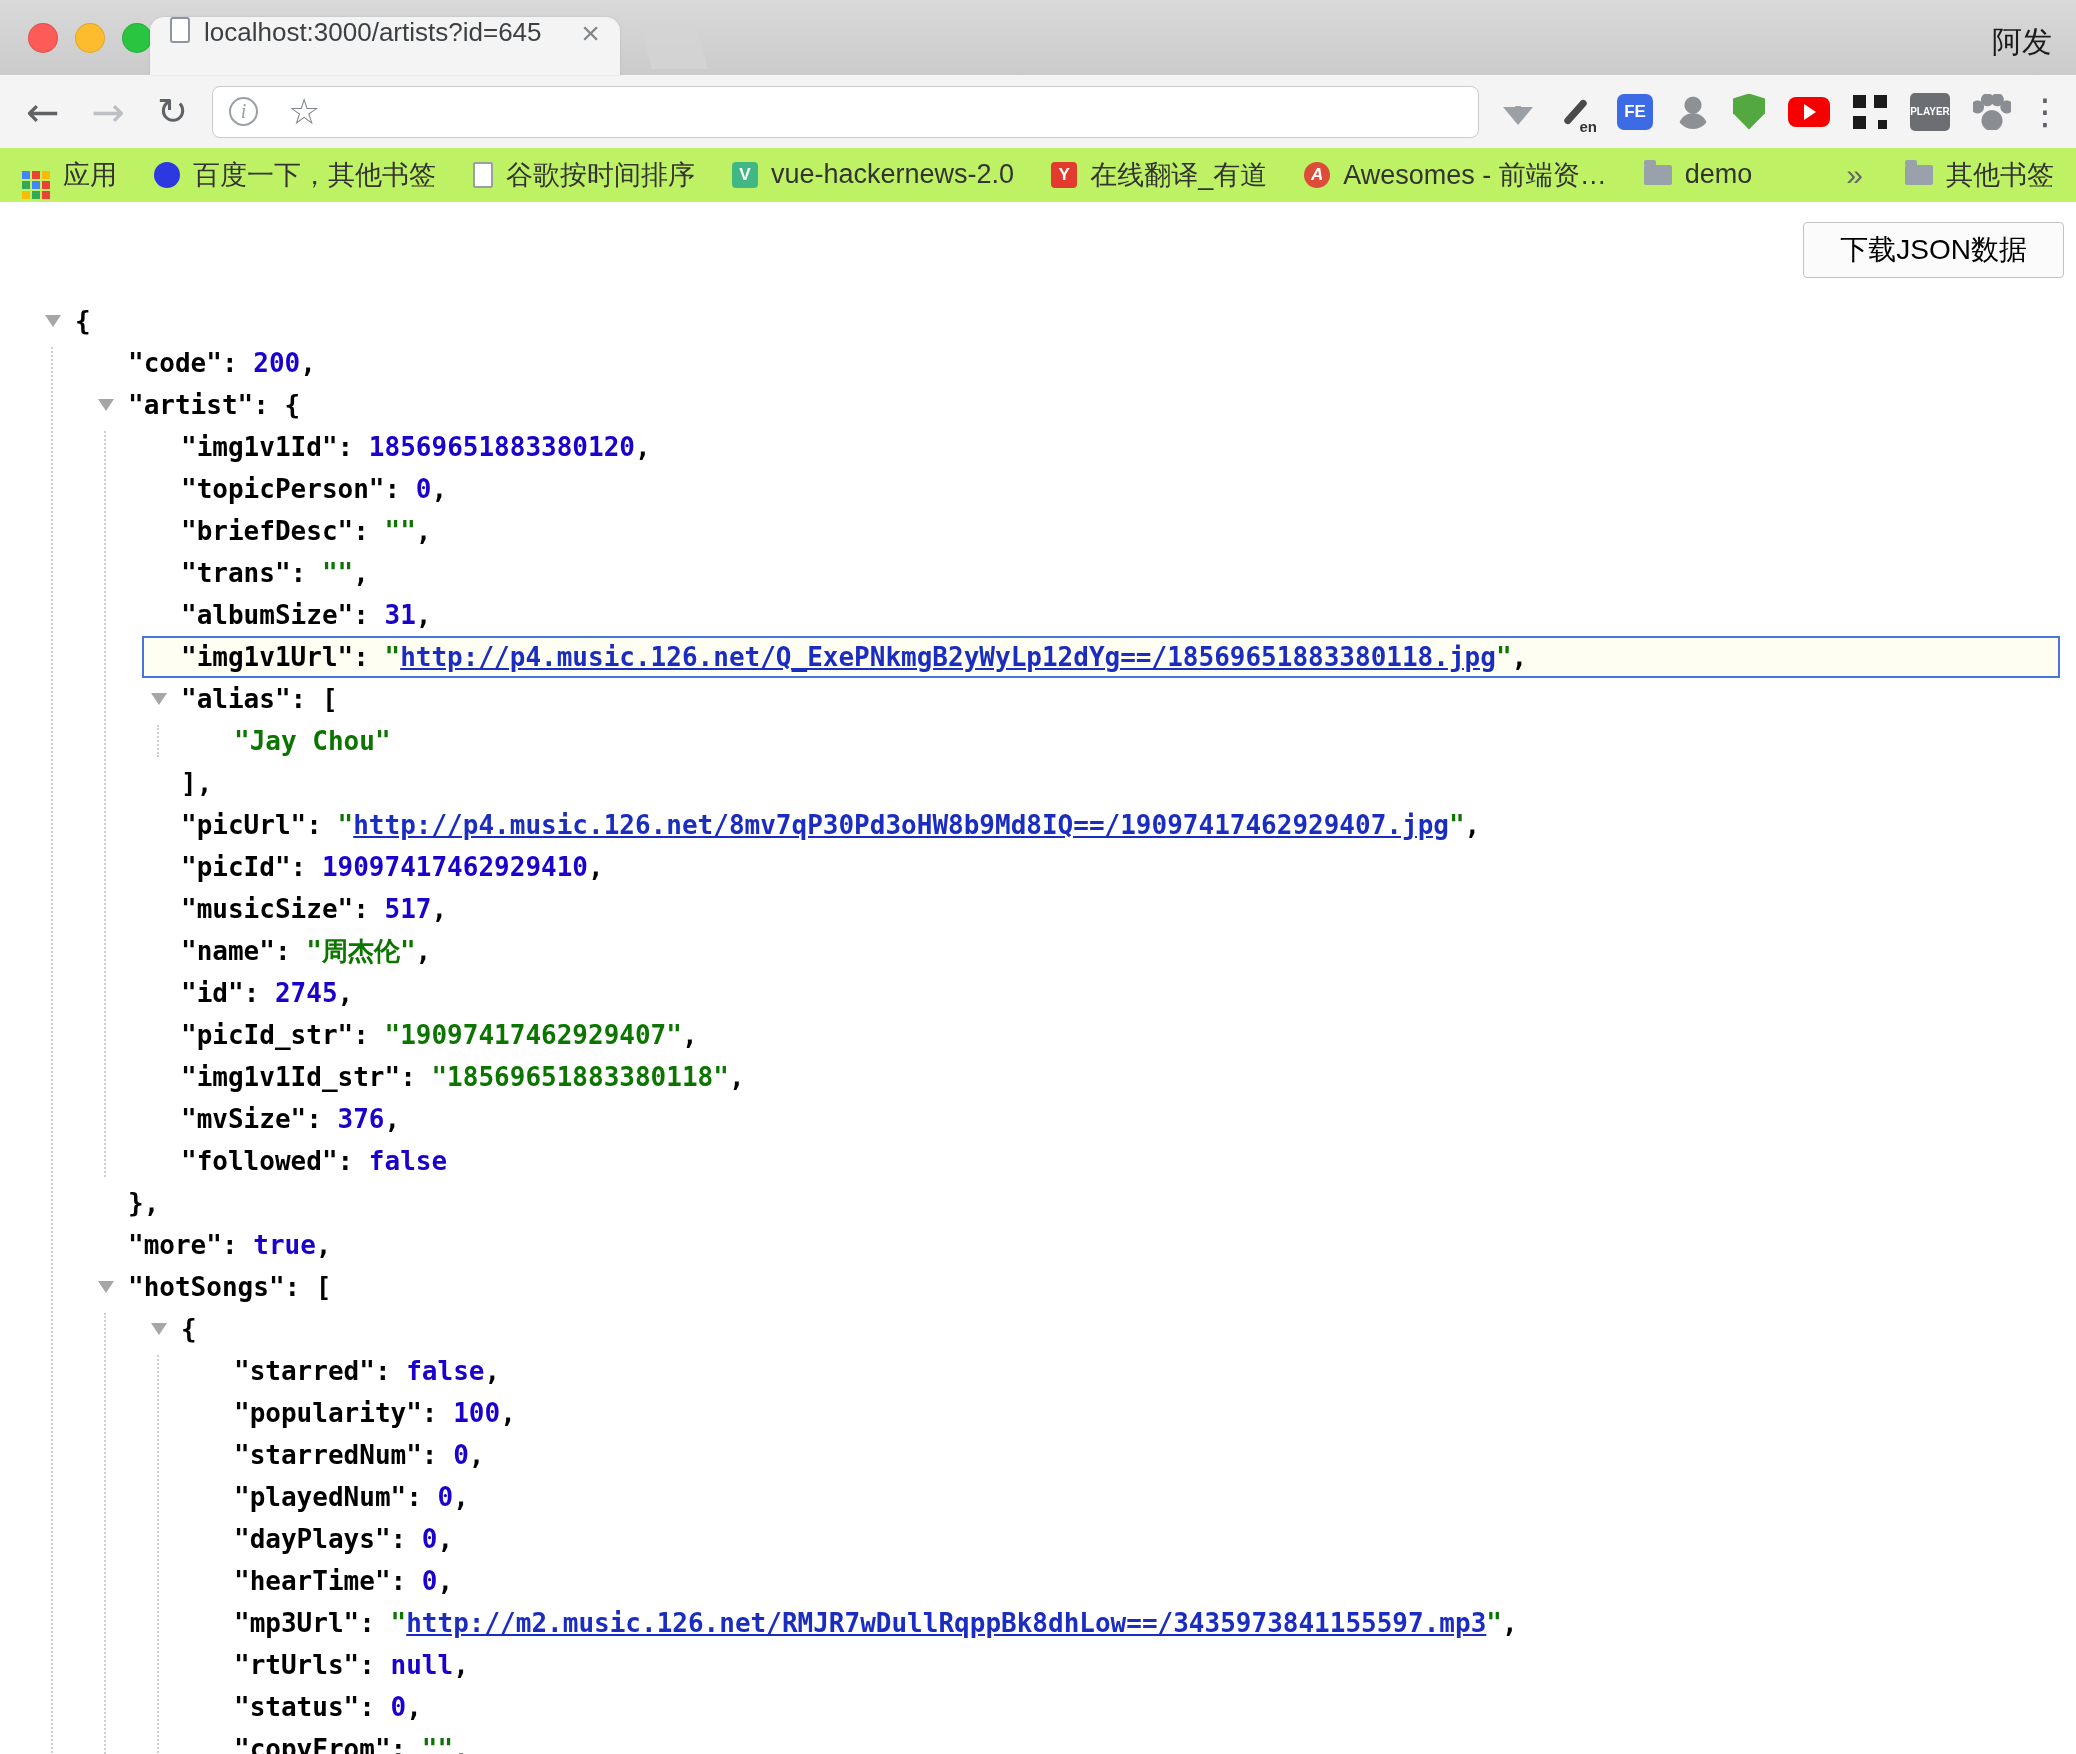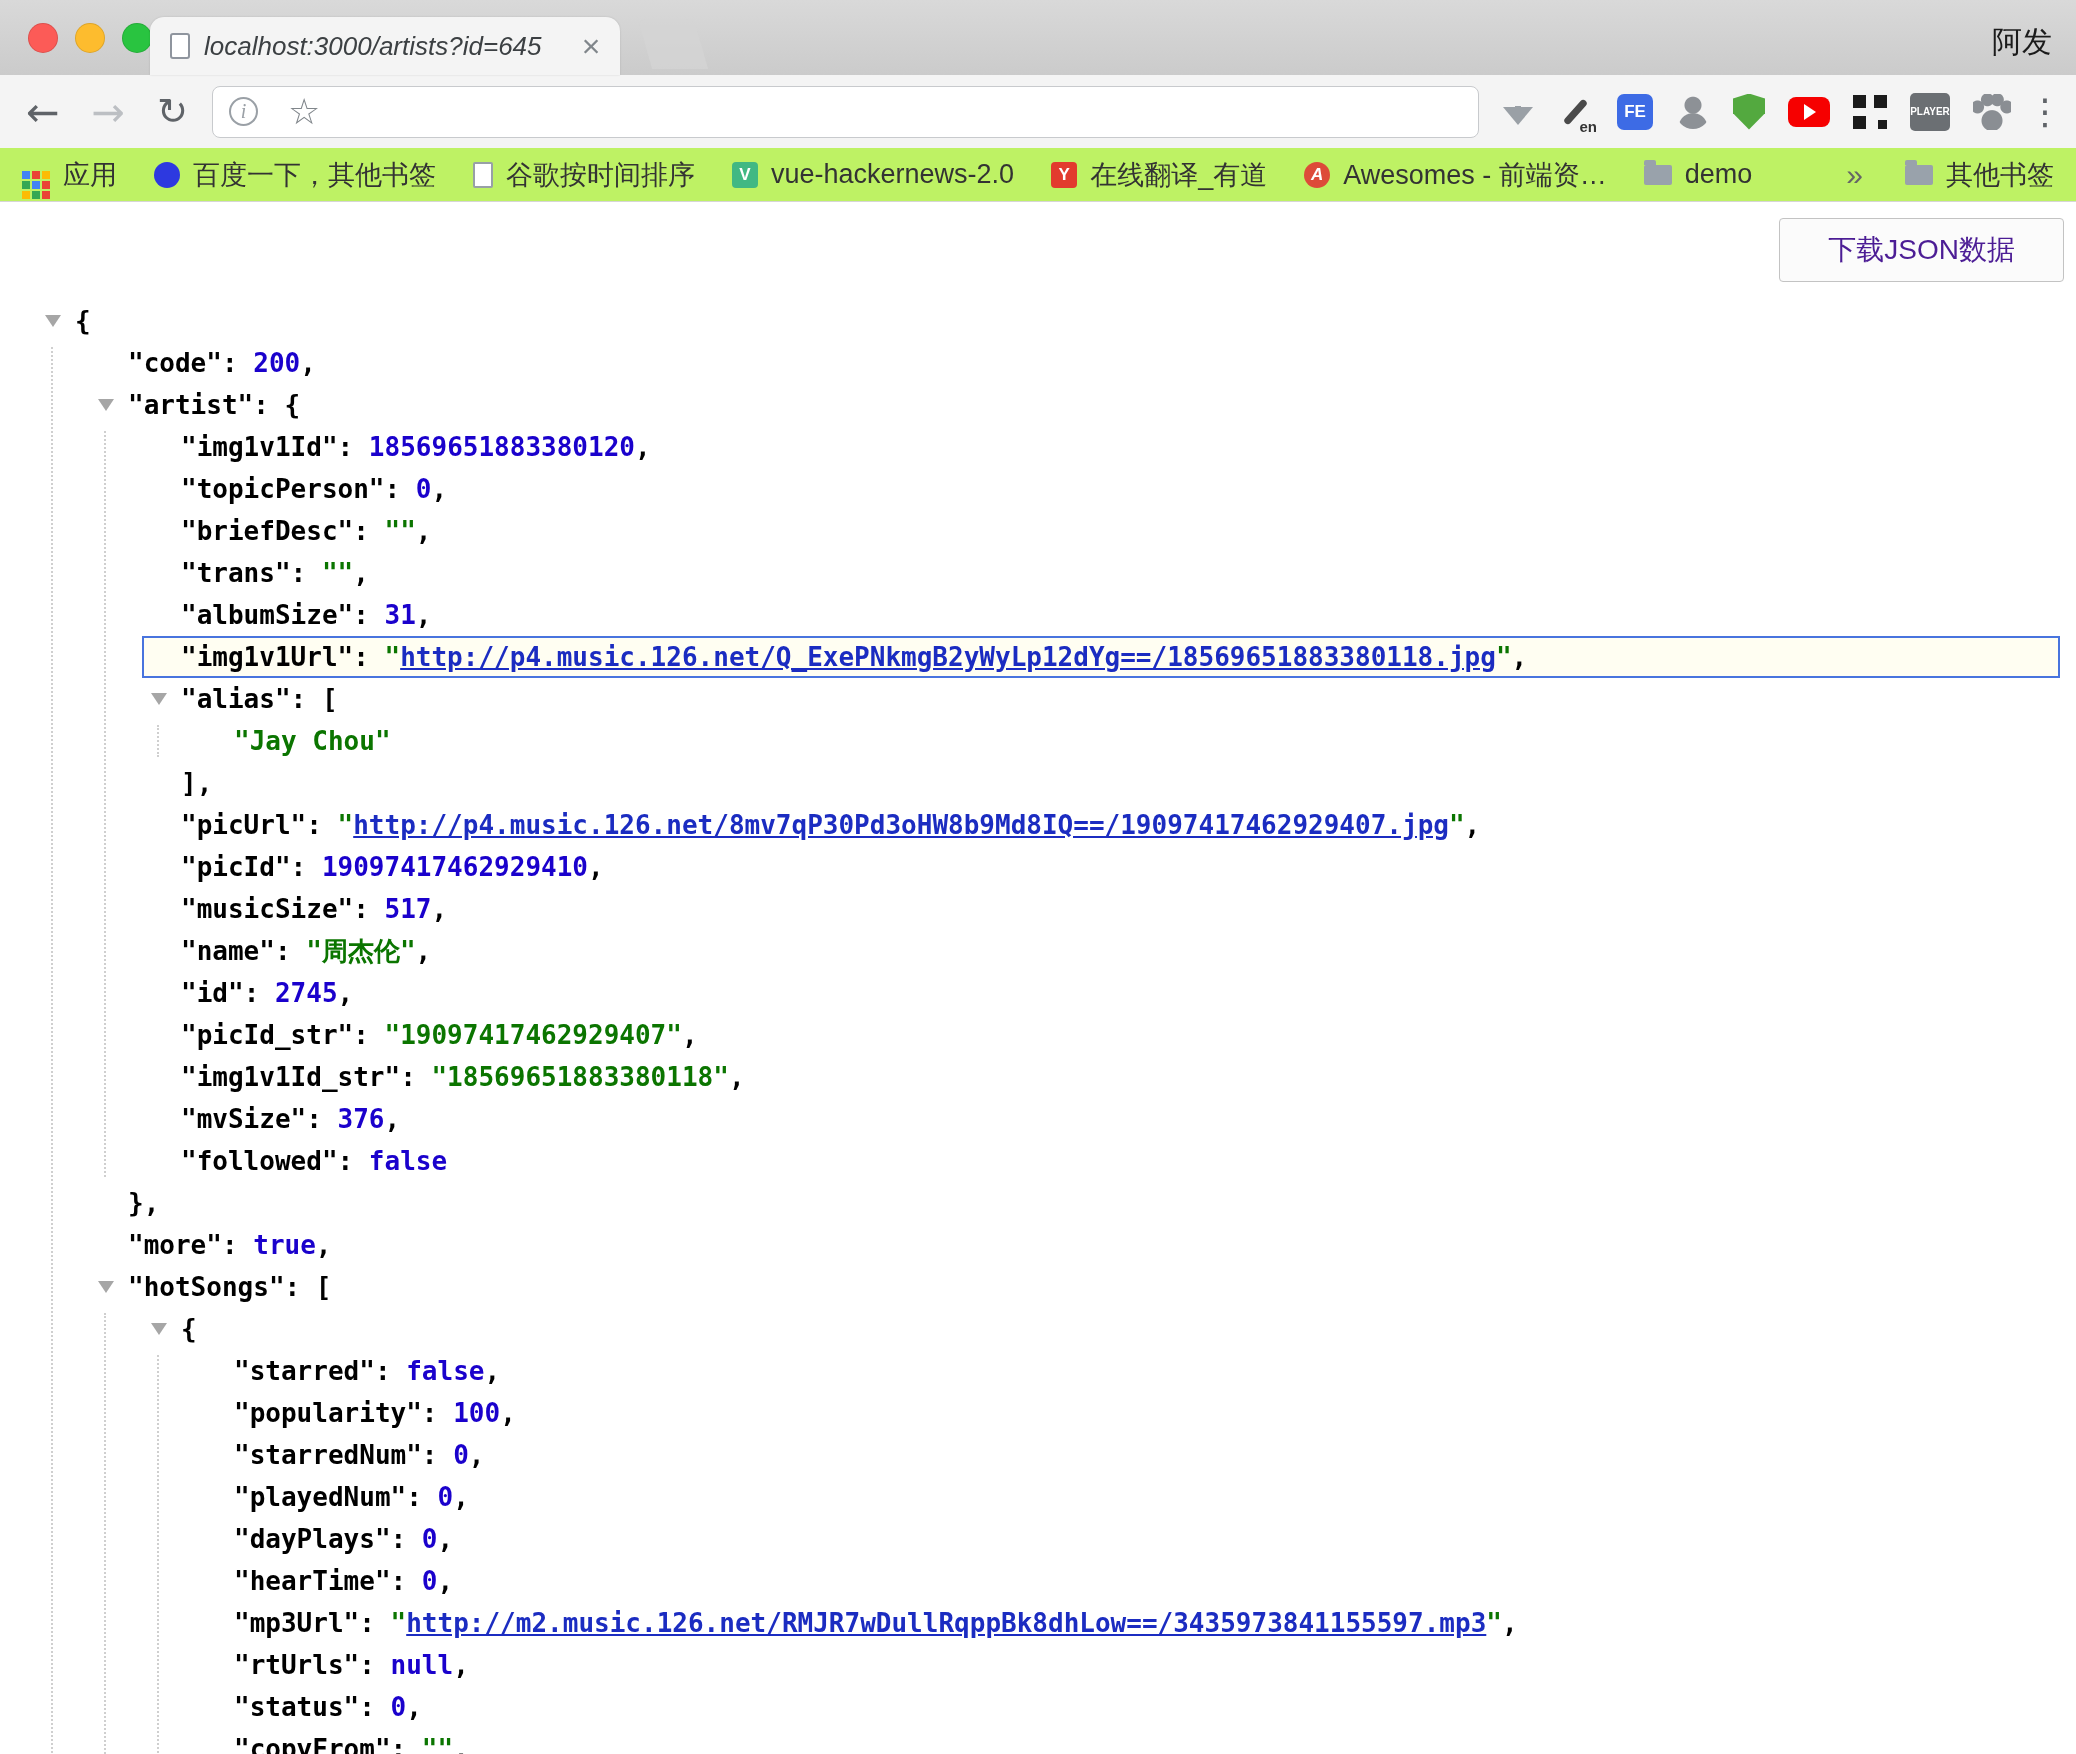"localhost:3000/artists?id=645" .tab { align-items: center -> none; font-style: italic -> none }
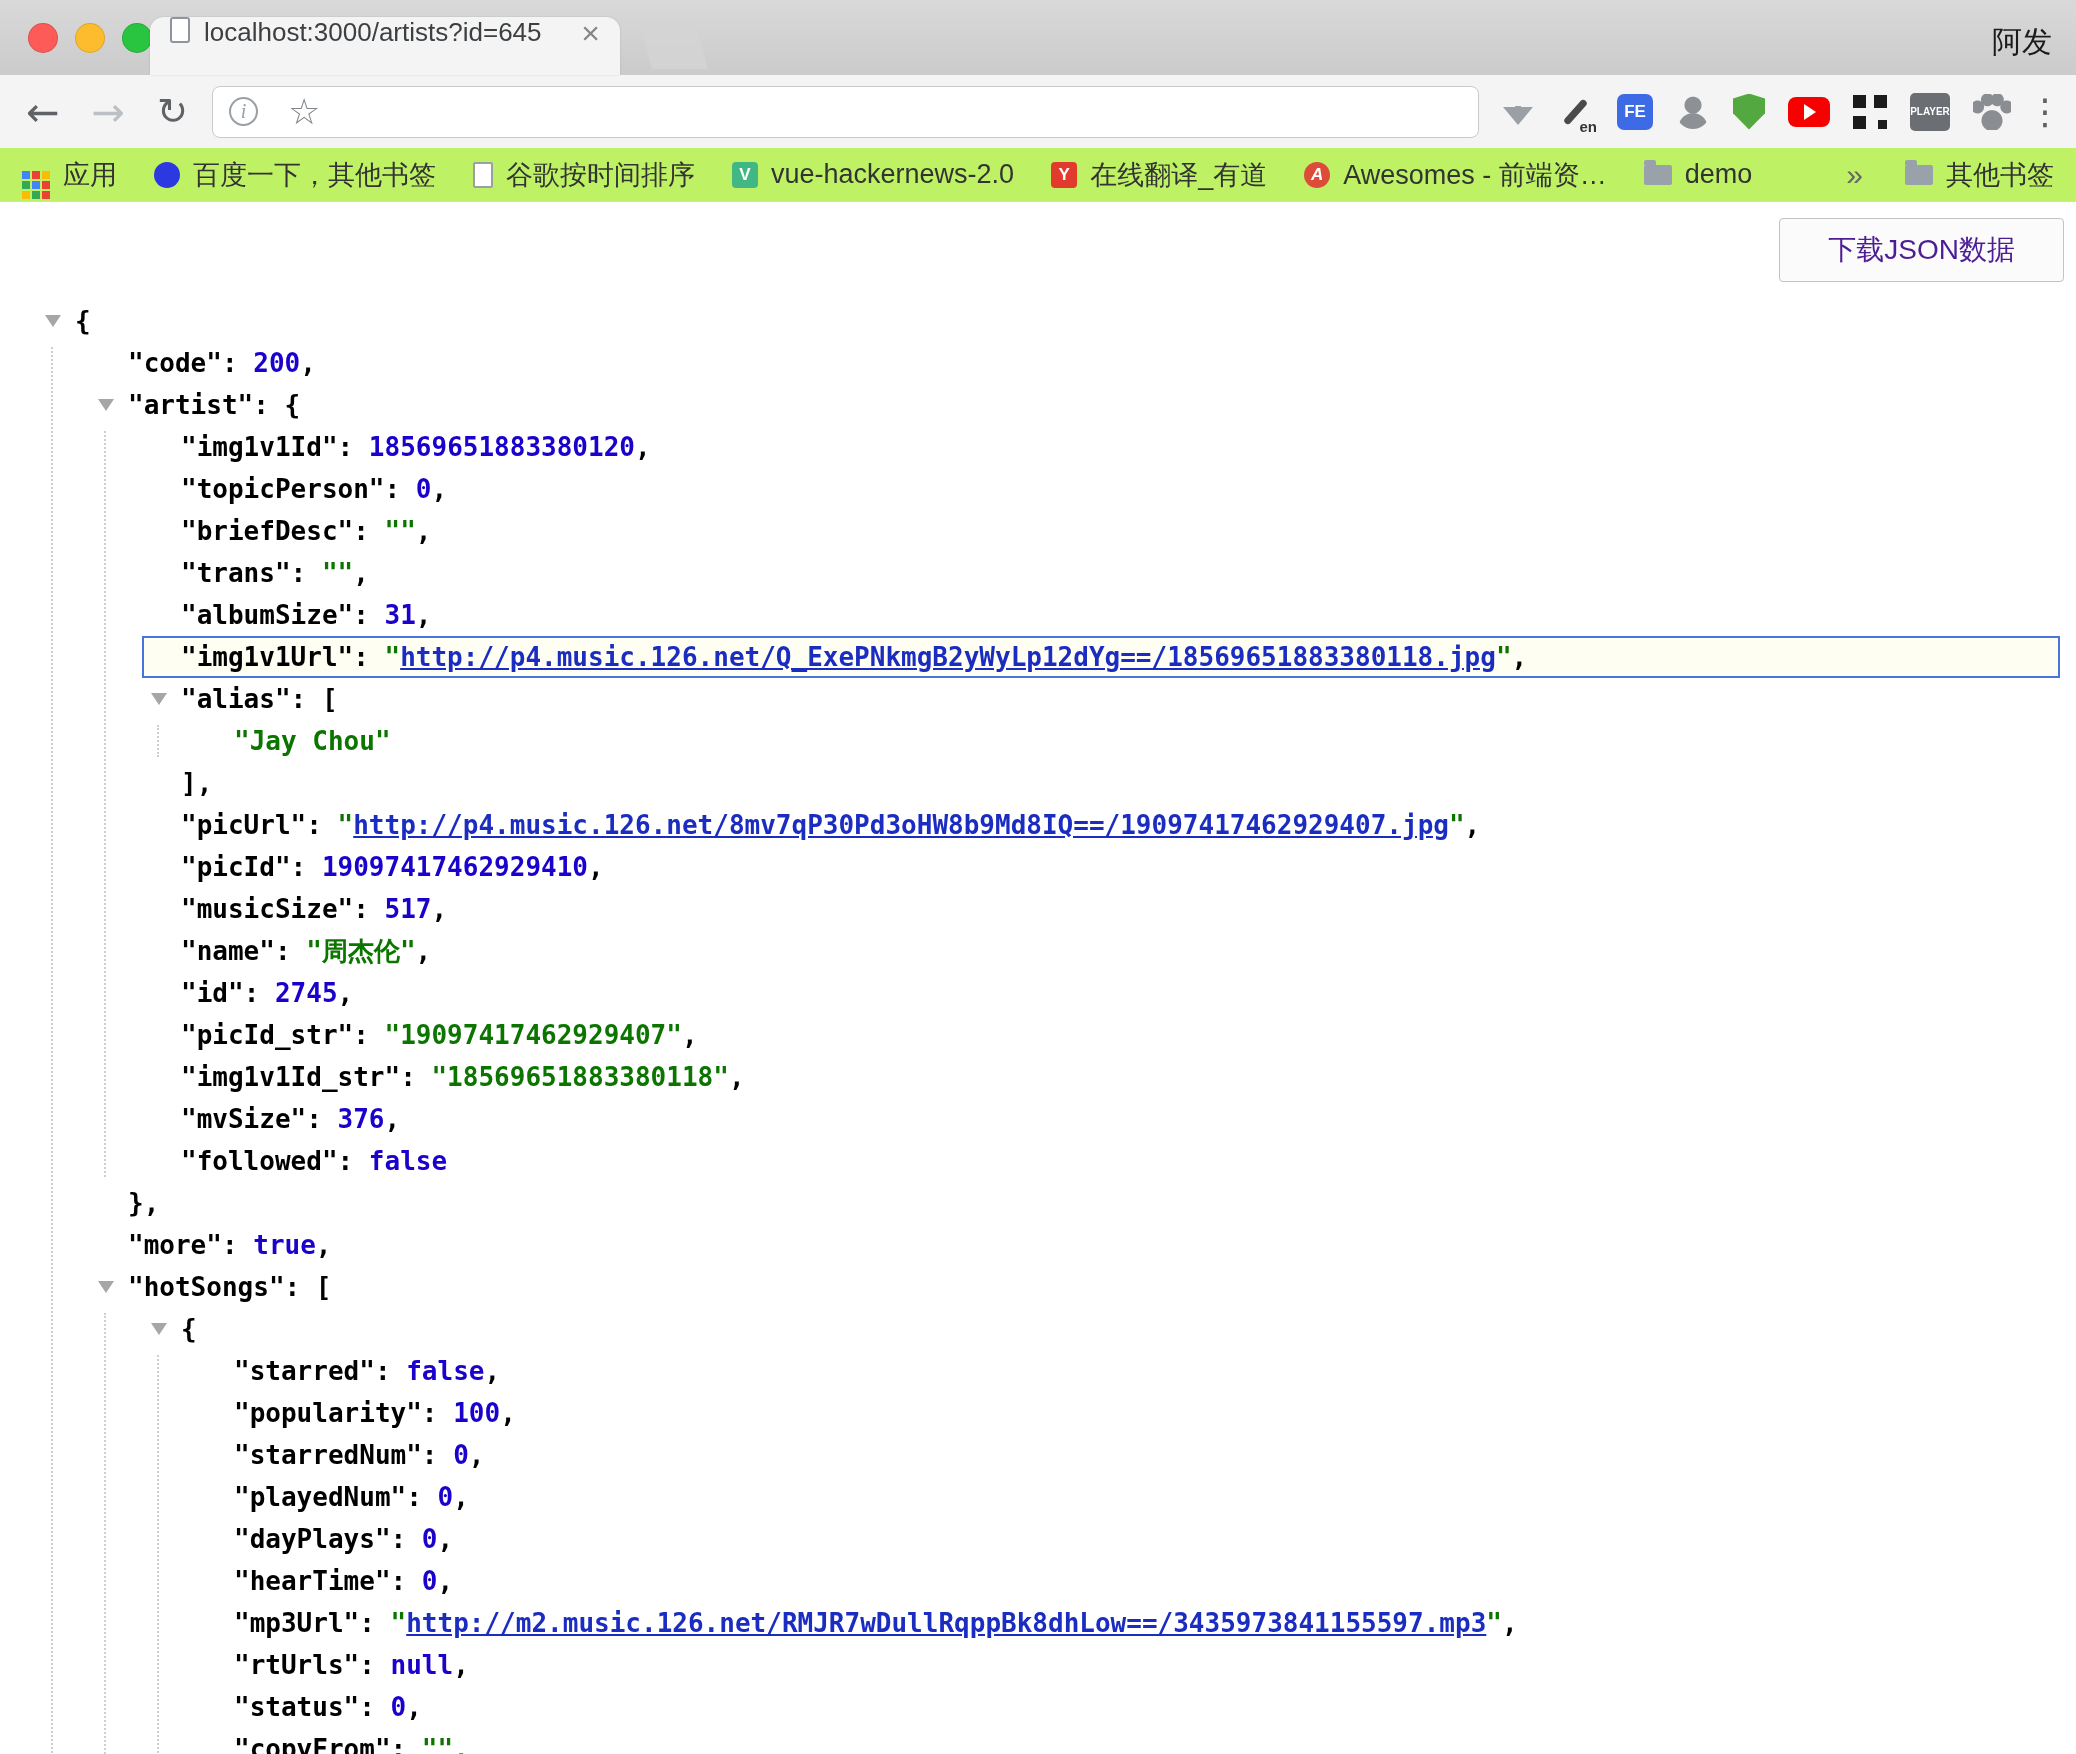"下载JSON数据" .btn { color: #4c1d95 -> #000000; height: 64px -> 56px; padding: 0 48px -> 0 36px }
